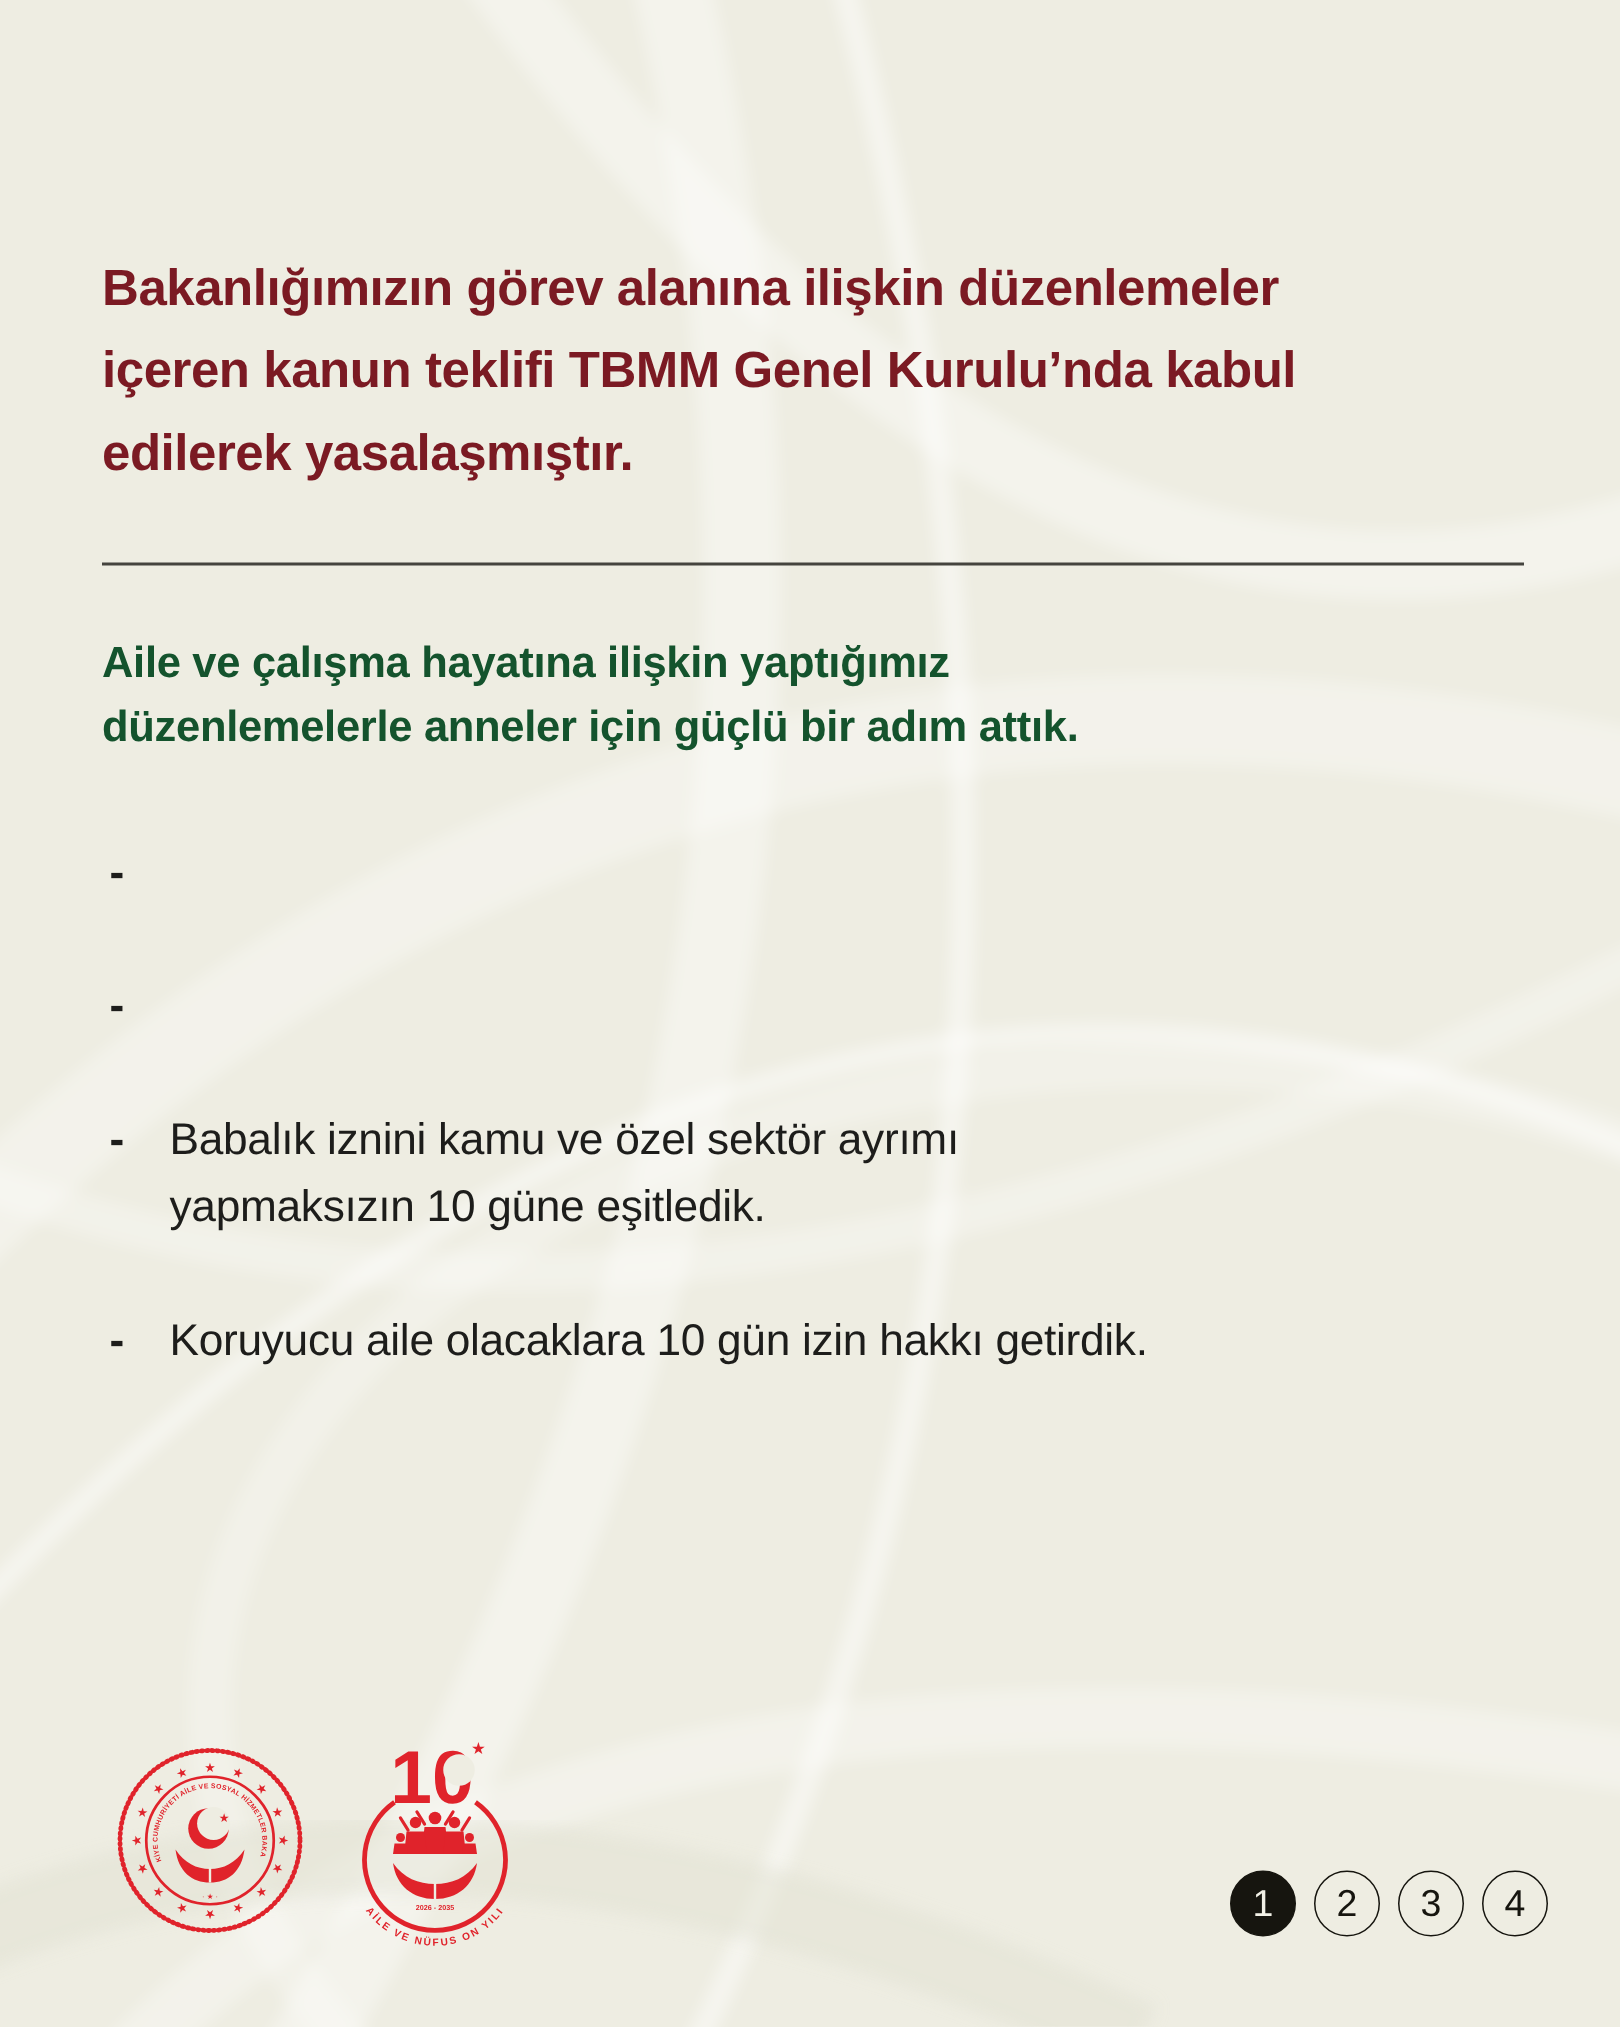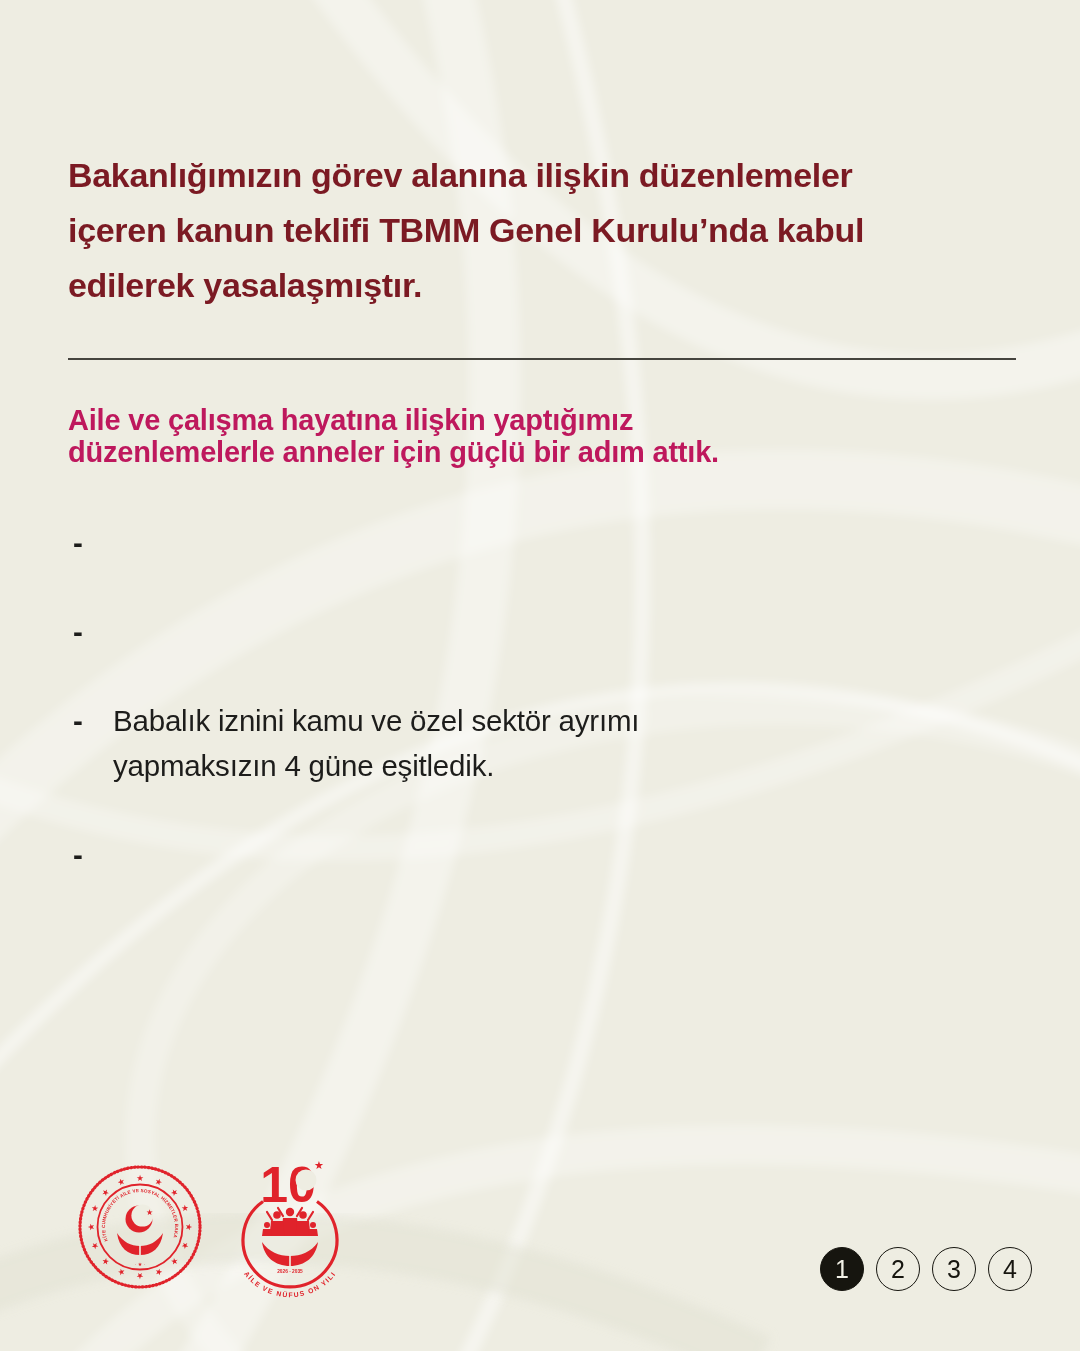"Bakanlığımızın görev alanına ilişkin" .content { top: 148px -> 165px }
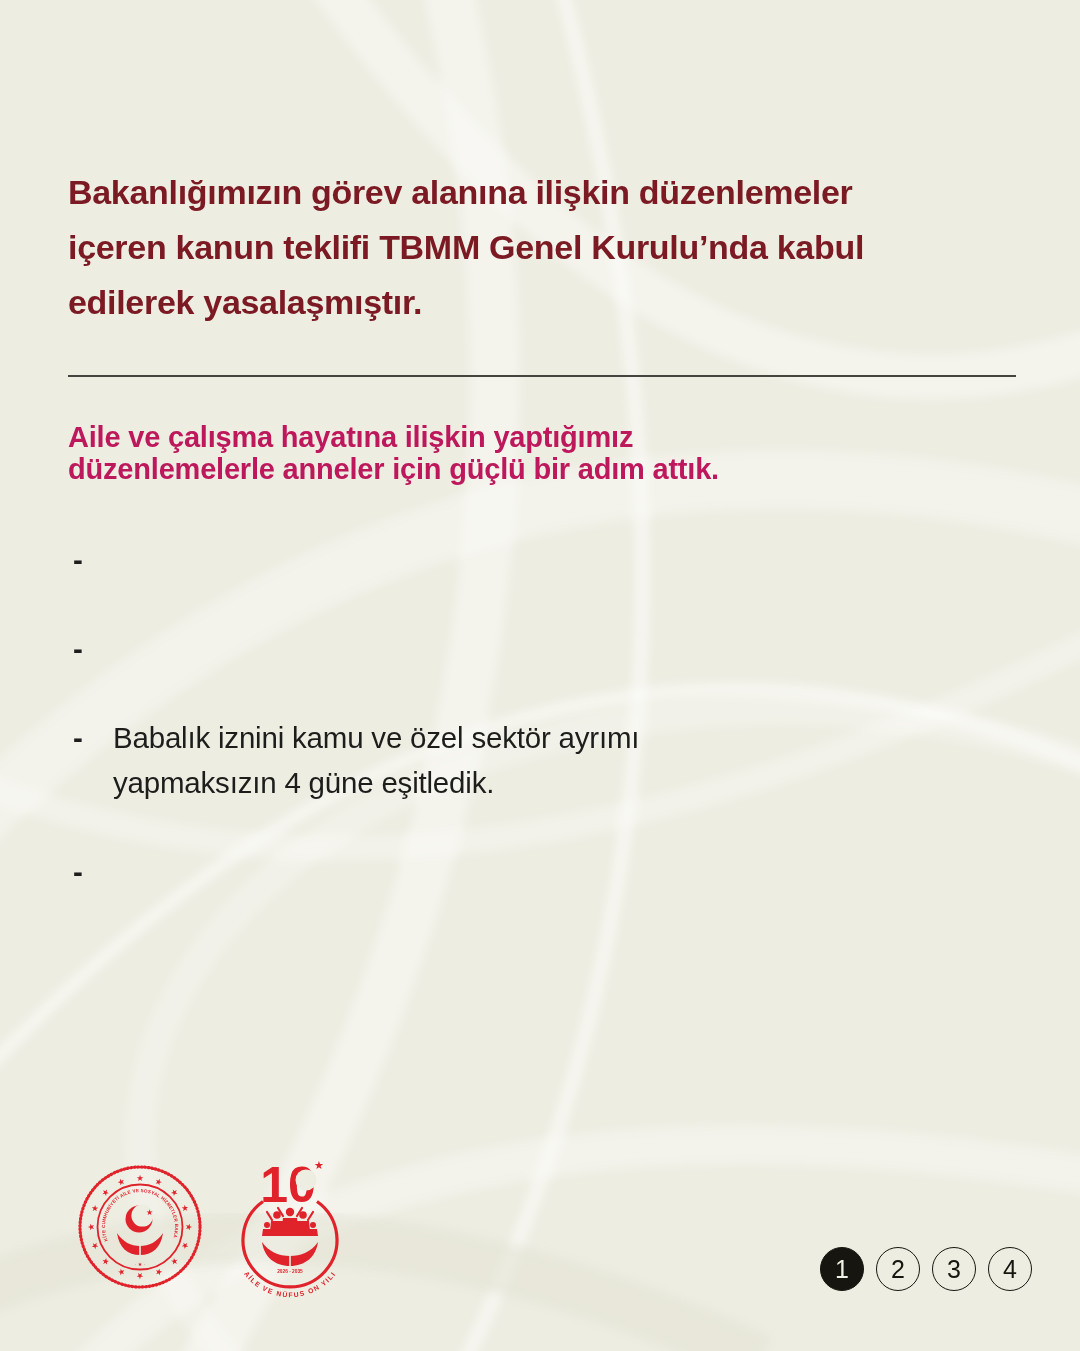"Aile ve çalışma hayatına ilişkin" .subheading { color: #be185d -> #14532d; line-height: 32px -> 43px }
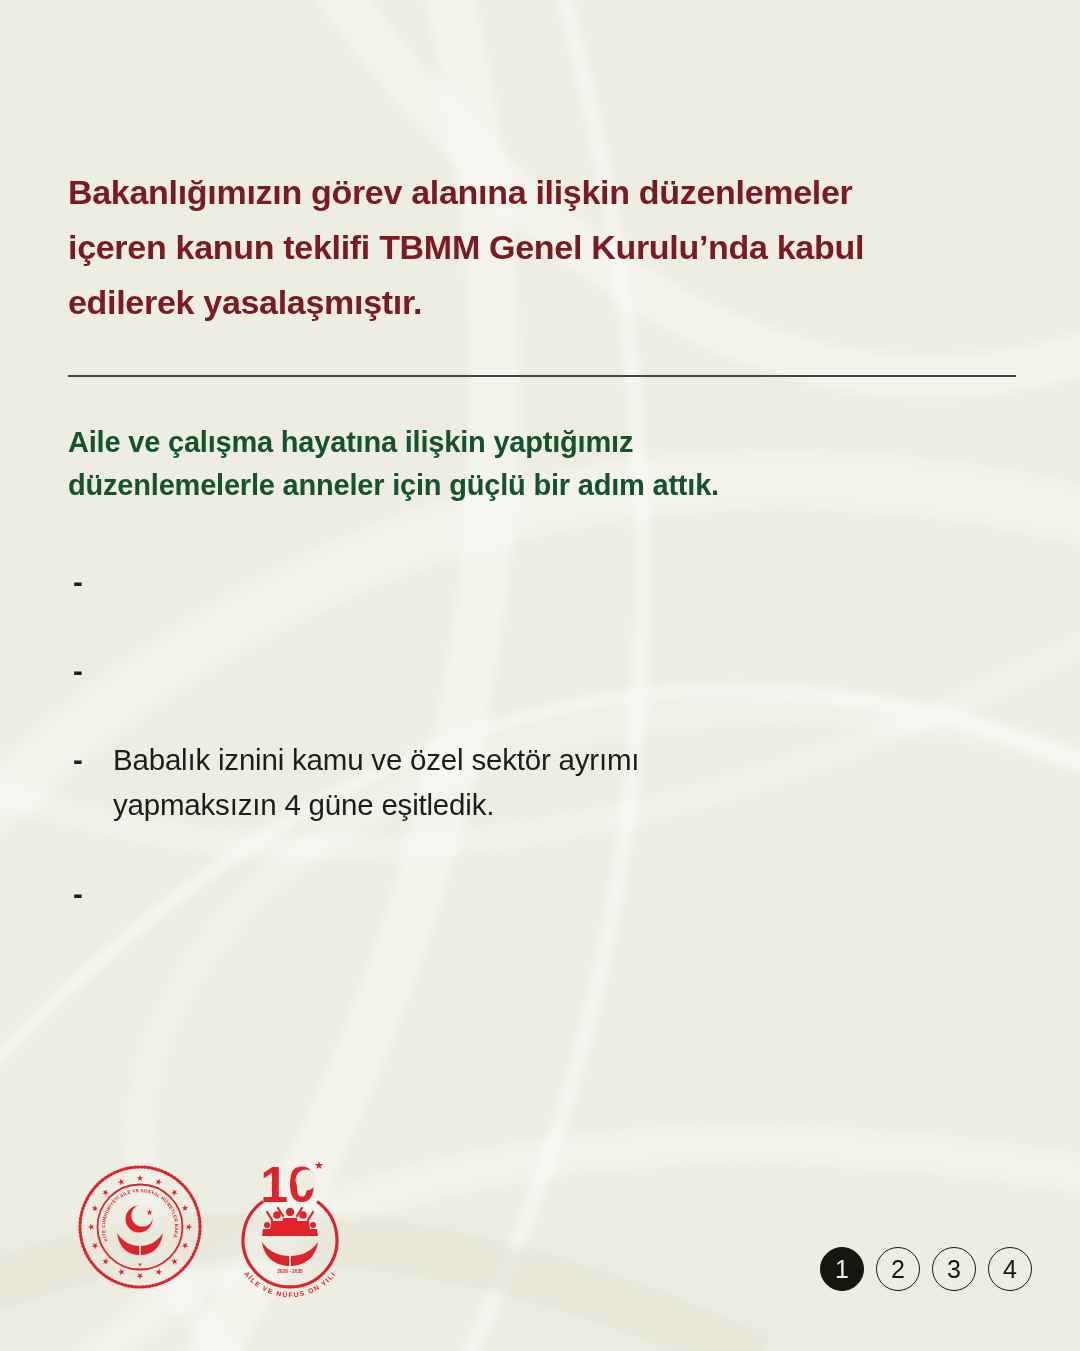"Babalık iznini kamu ve özel" span.btext { text: 4 -> 10 }
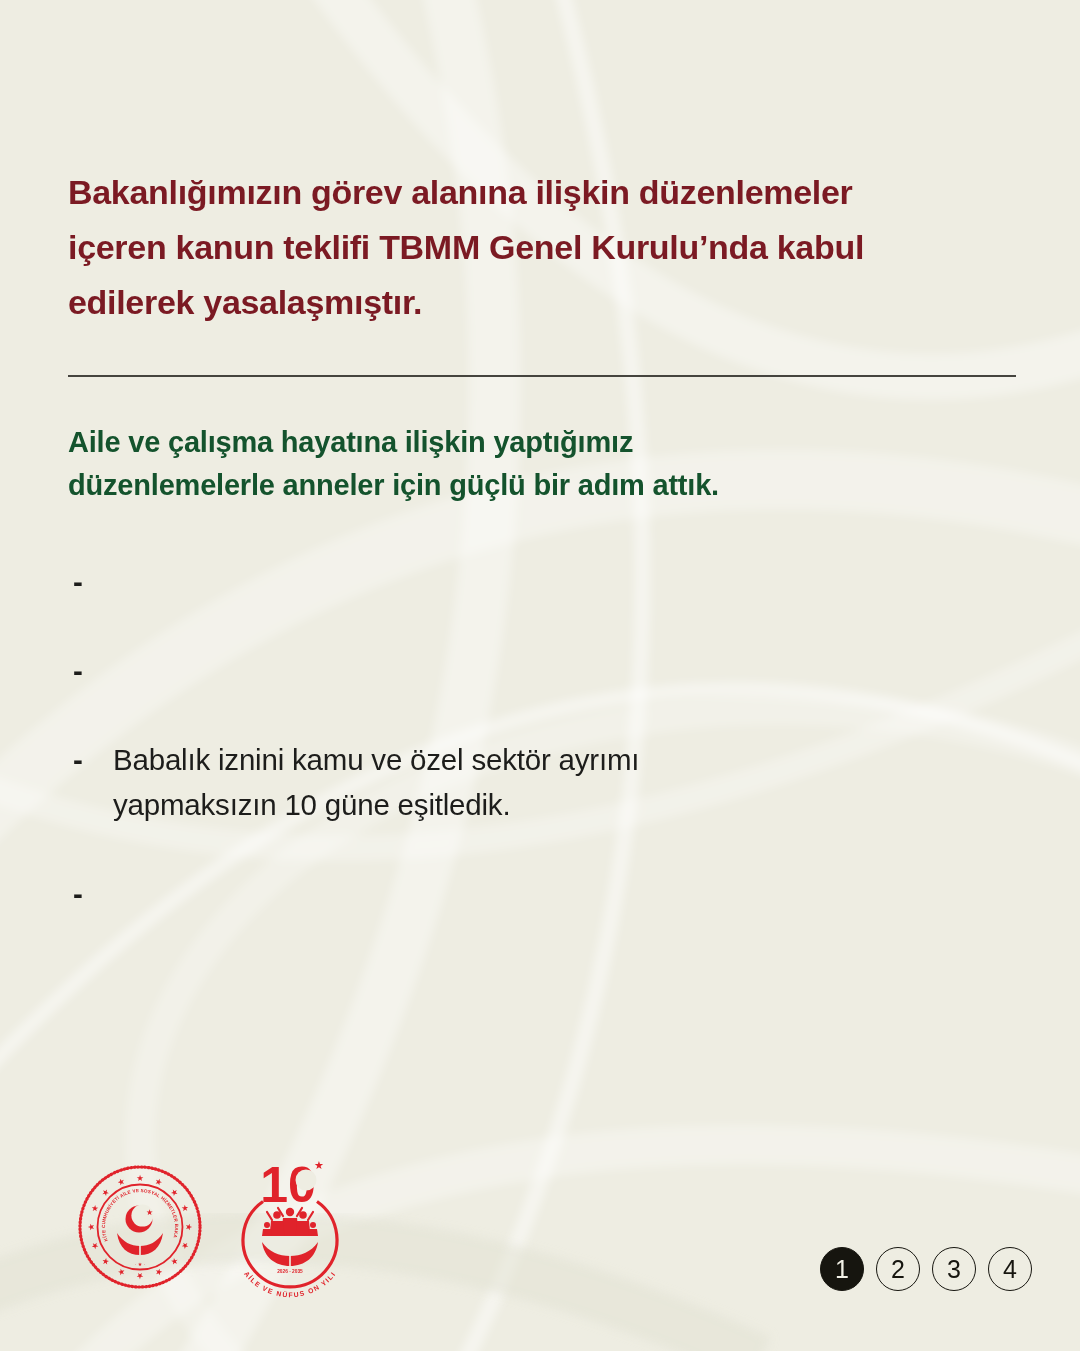"Koruyucu aile olacaklara 10 gün" span.btext { html: none -> <span>Koruyucu aile olacaklara 10 gün izin hakkı getirdik.</span> }
